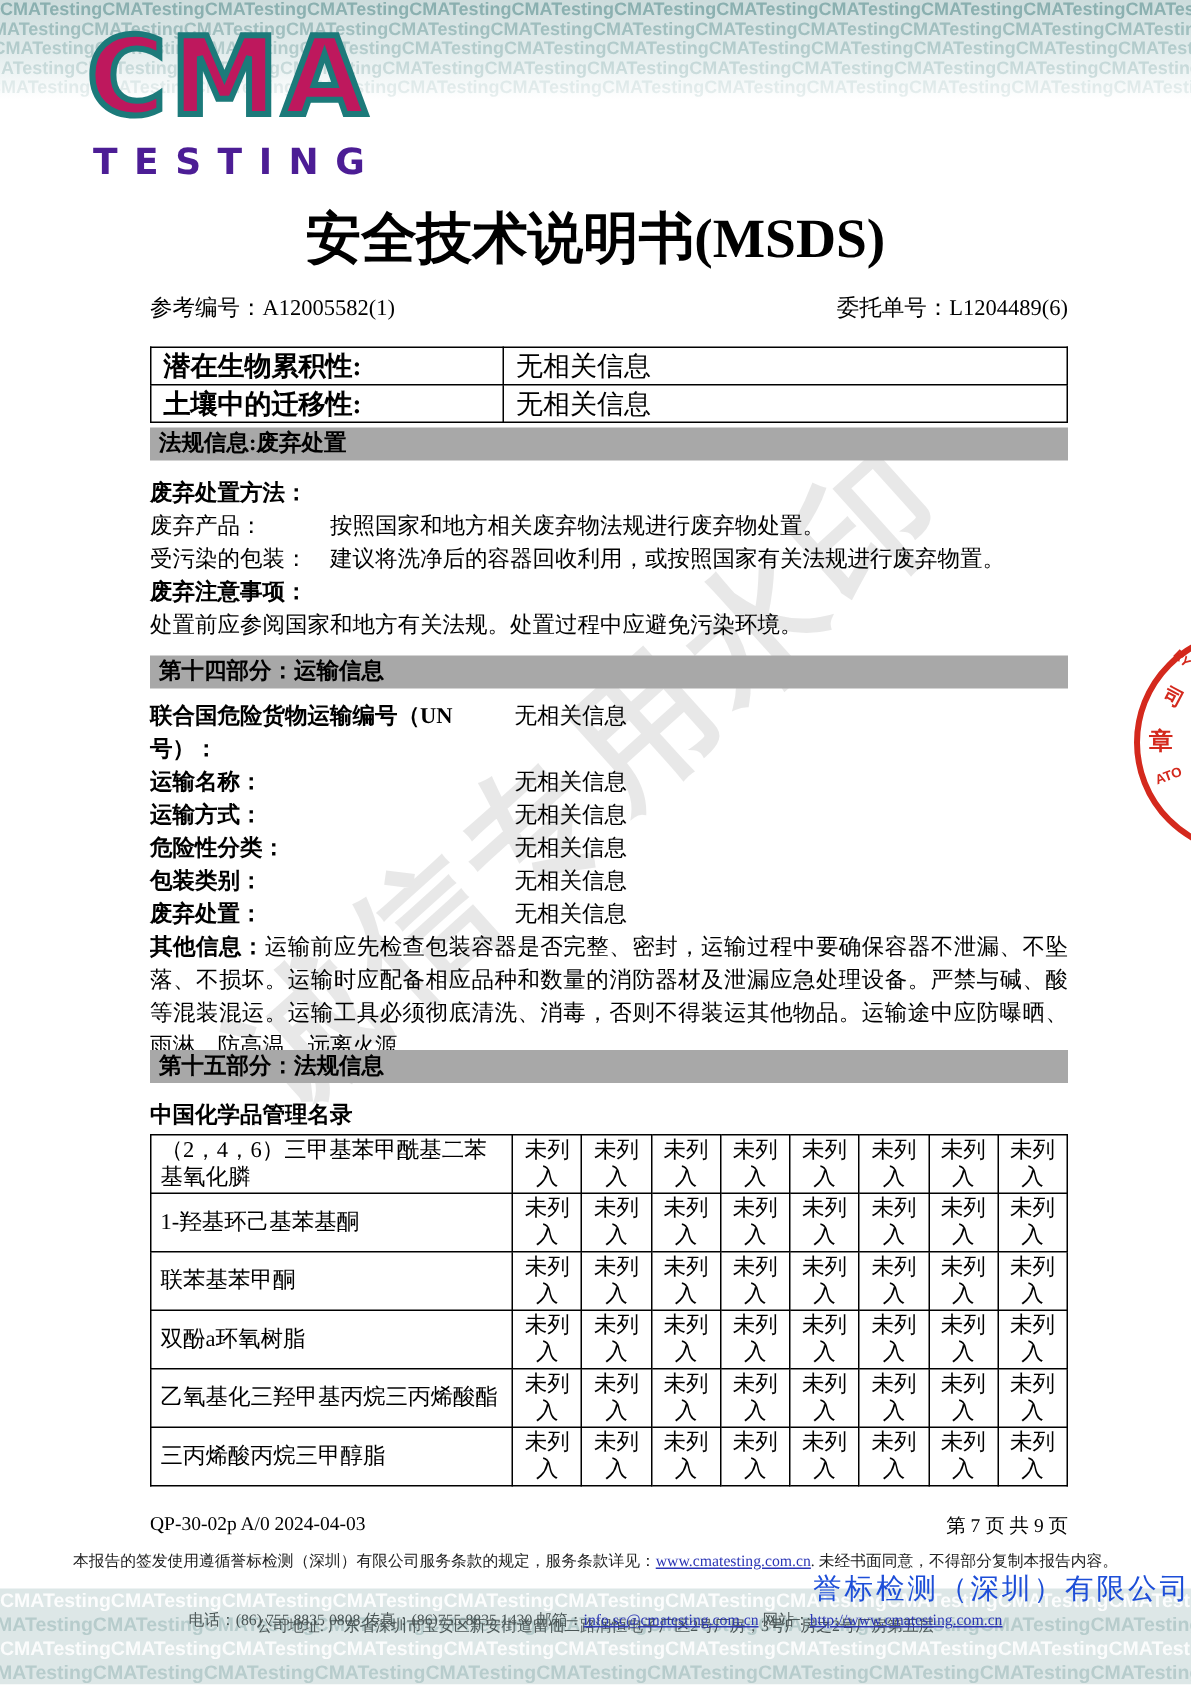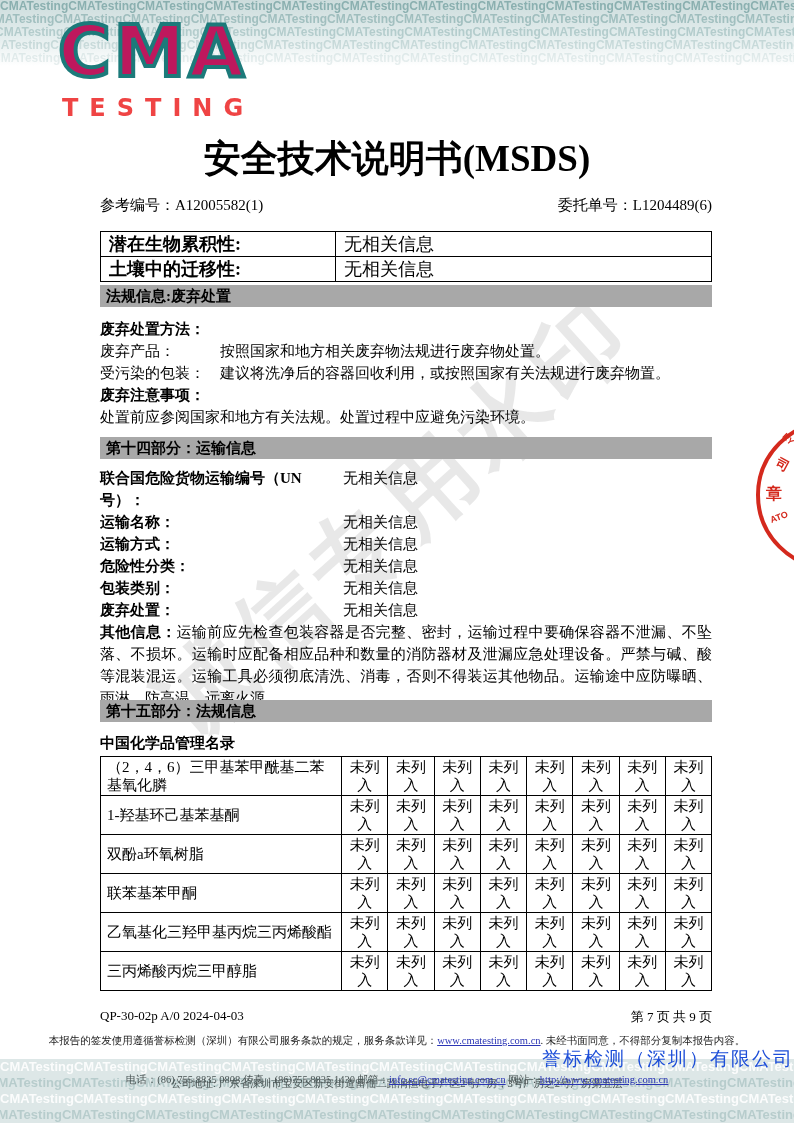"TESTING" .logo-testing { color: #ef4444 -> #4c1d95 }
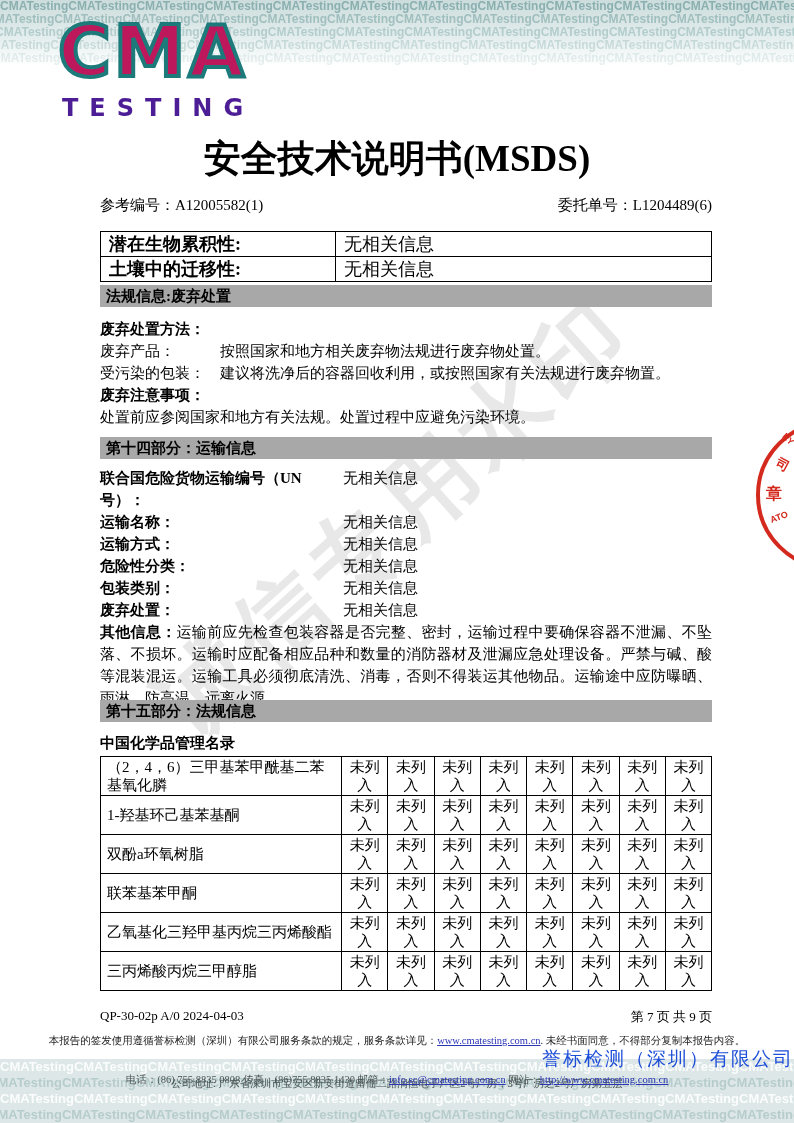"双酚a环氧树脂" tr.data-row { order: before "联苯基苯甲酮" -> after "联苯基苯甲酮" }
